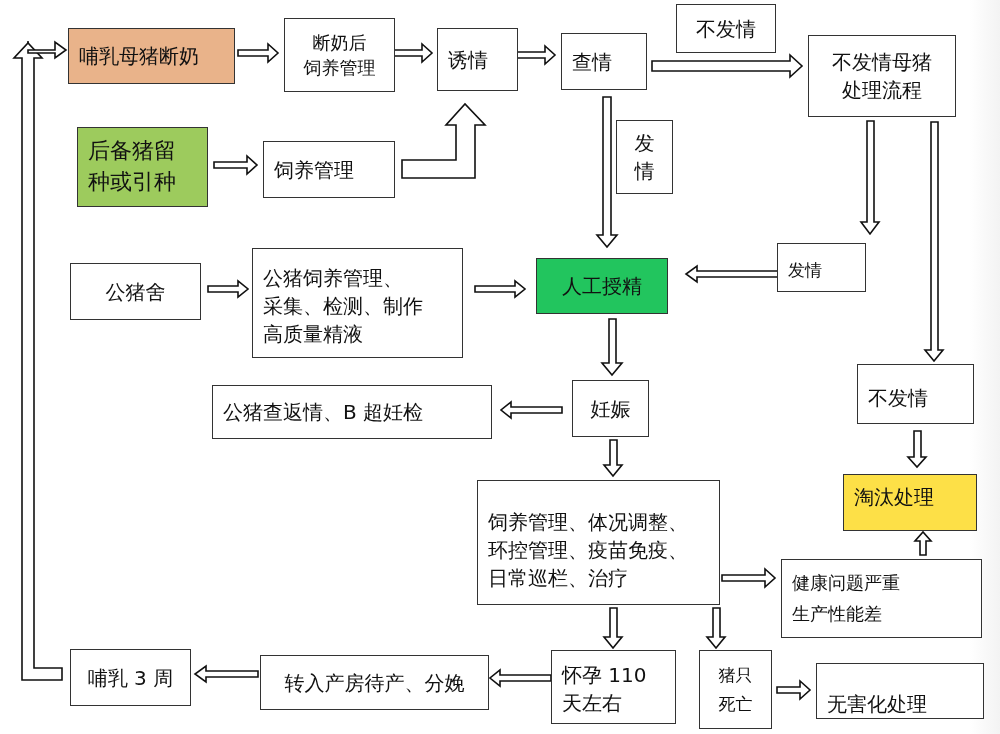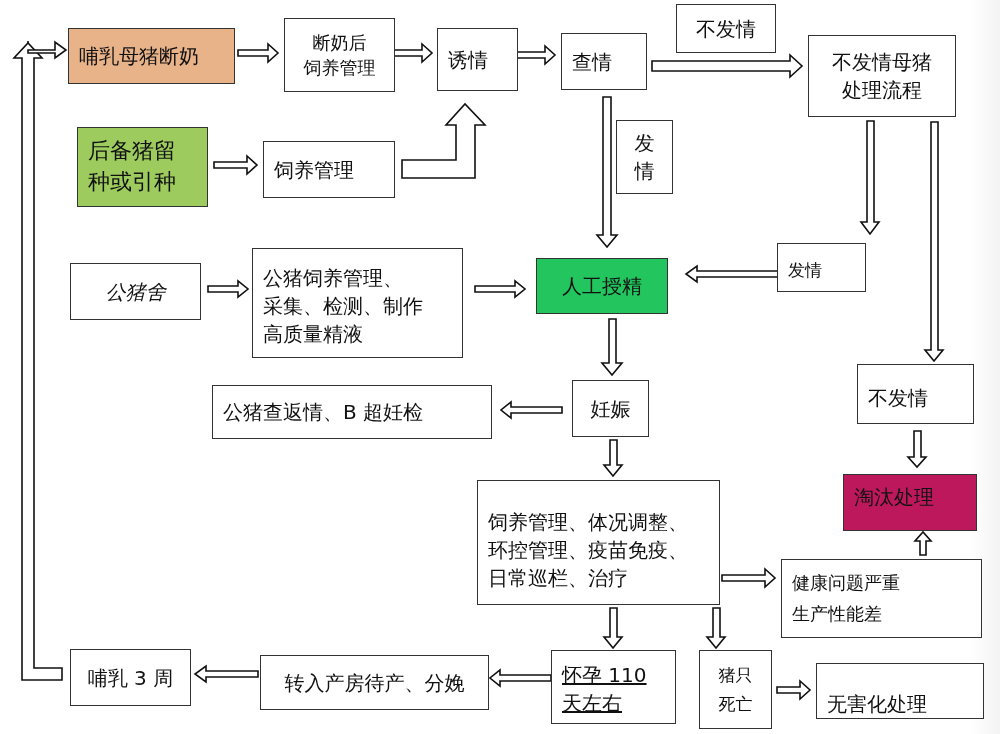"公猪舍" div.box { font-style: italic -> none }
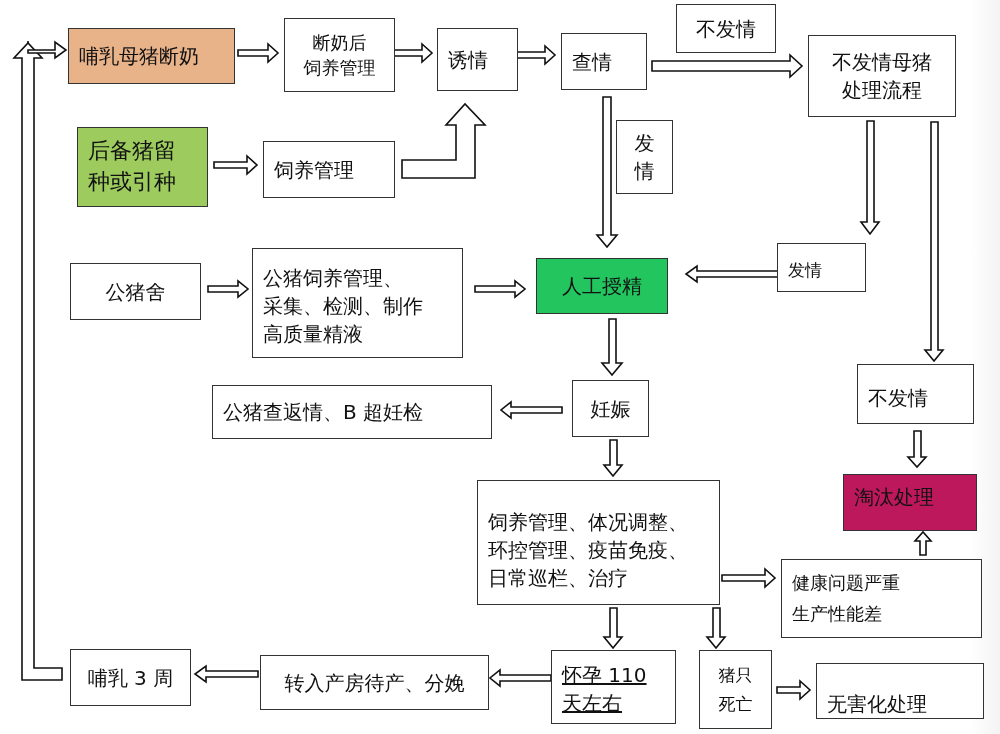"淘汰处理" div.box { background: #be185d -> #fde047 }
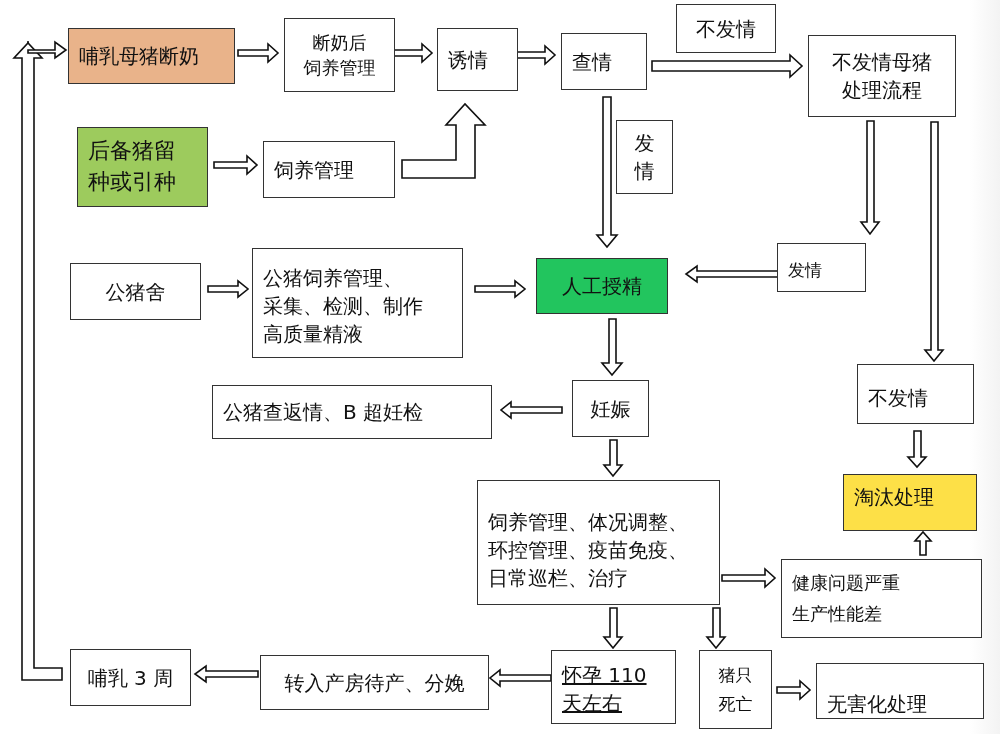"怀孕 110" div.box { text-decoration: underline -> none }
